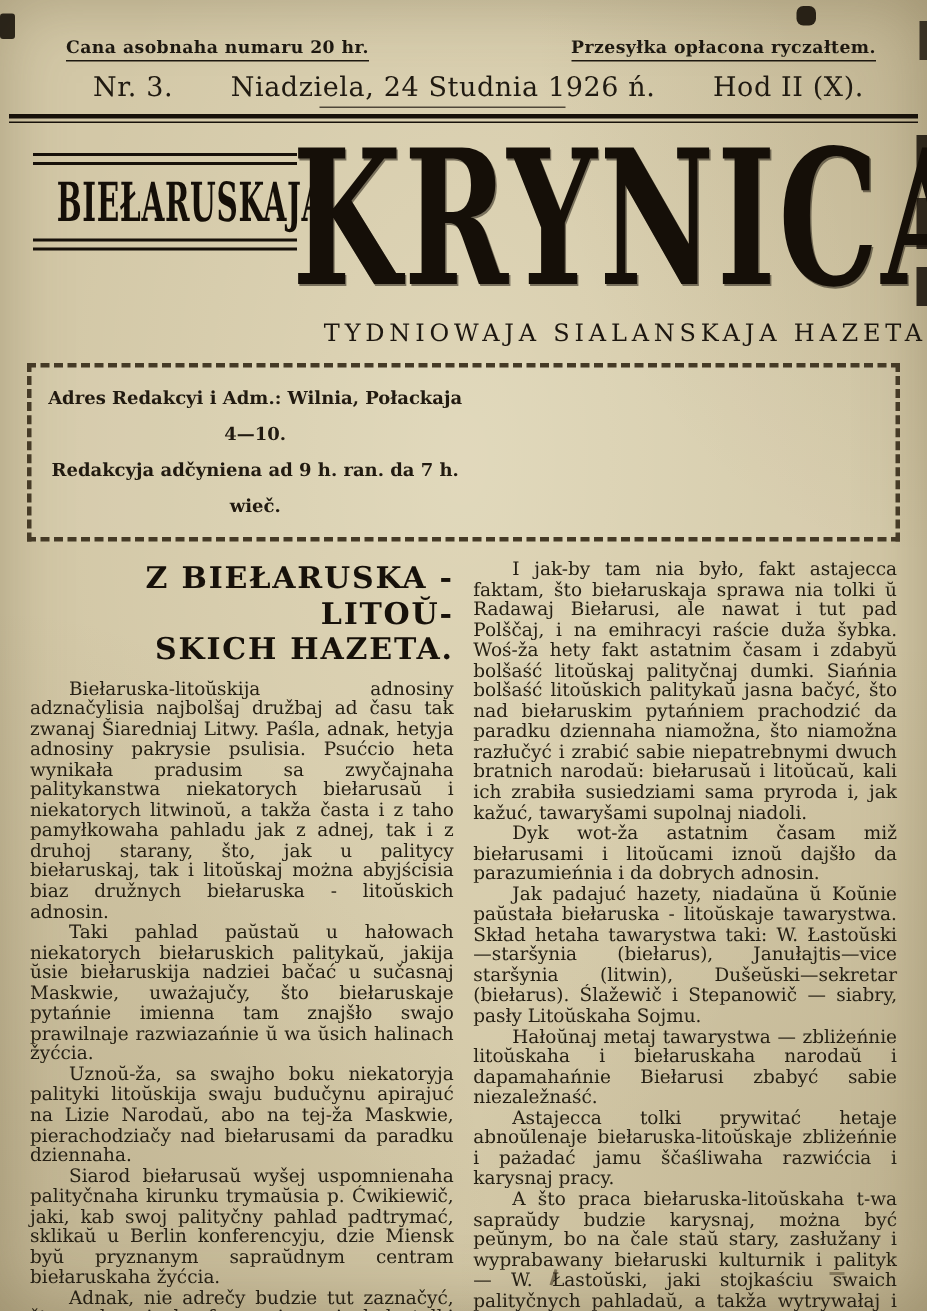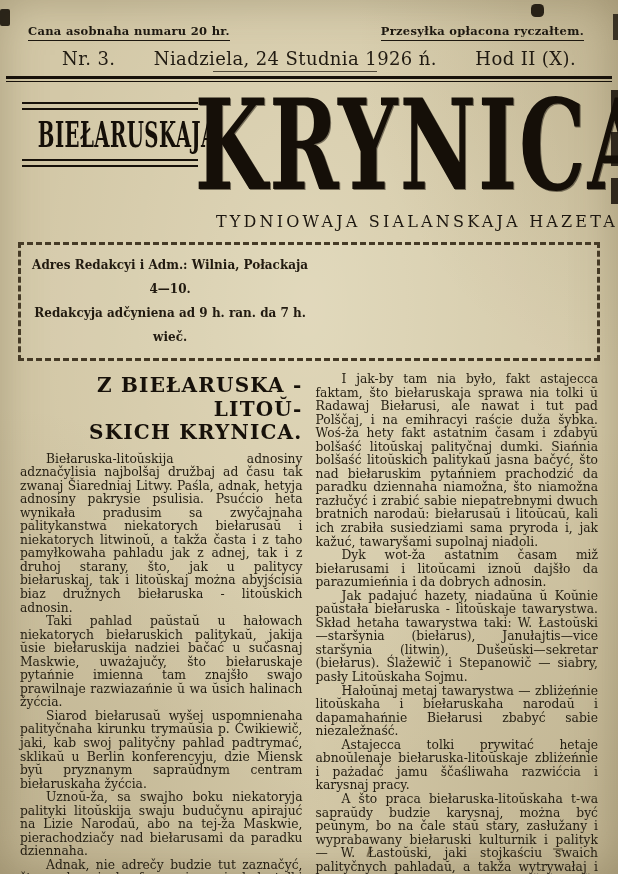"Cana asobnaha numaru 20 hr." .meta-row { padding: 24px 34px 0 28px -> 24px 34px 0 44px }
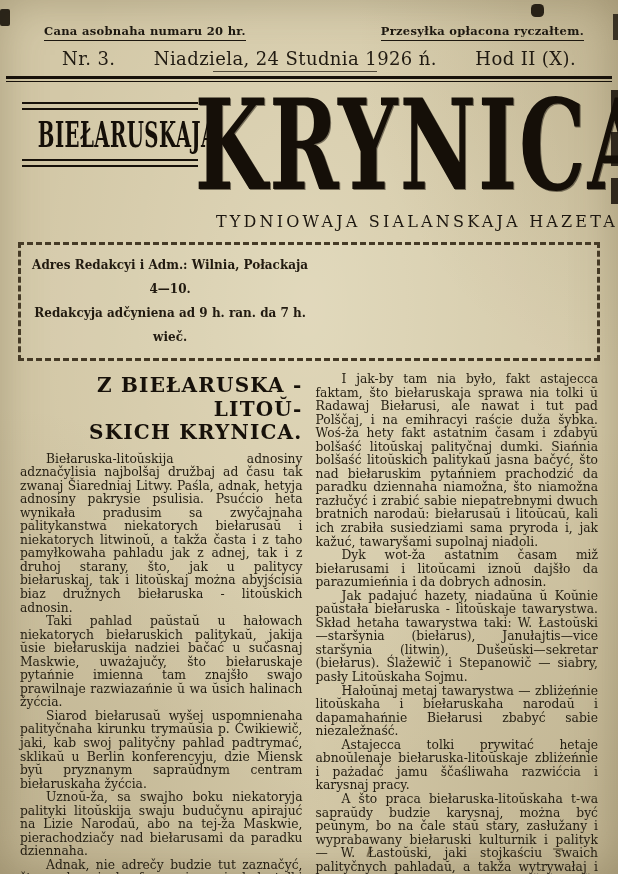"SKICH KRYNICA." span { text: KRYNICA -> HAZETA }
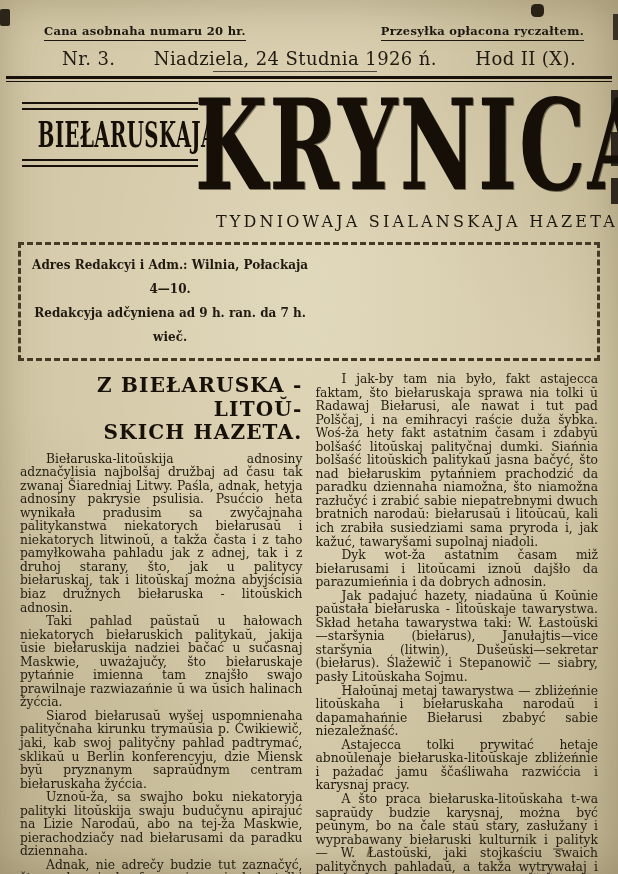"Siarod biełarusaŭ wyšej uspomnienaha" p { order: before "Uznoŭ-ža, sa swajho boku niekatoryja" -> after "Uznoŭ-ža, sa swajho boku niekatoryja" }
